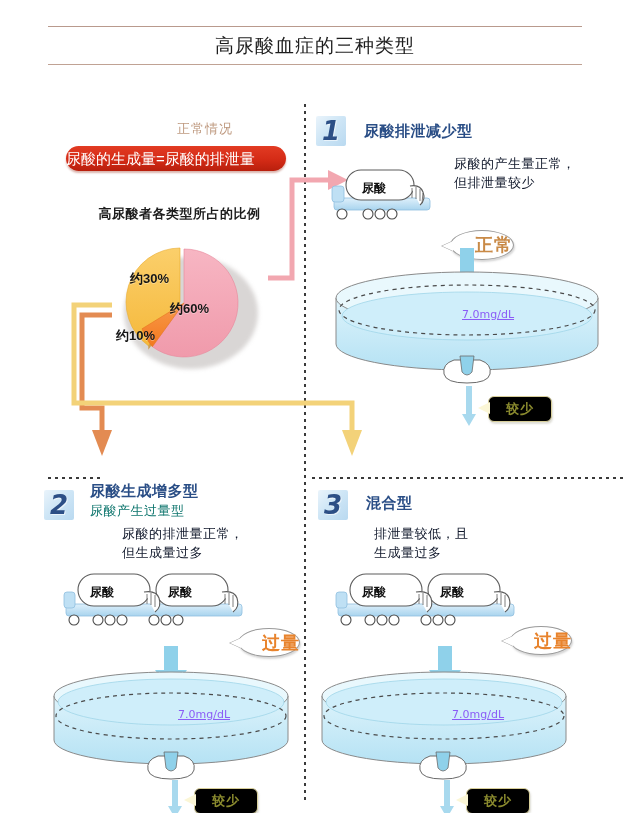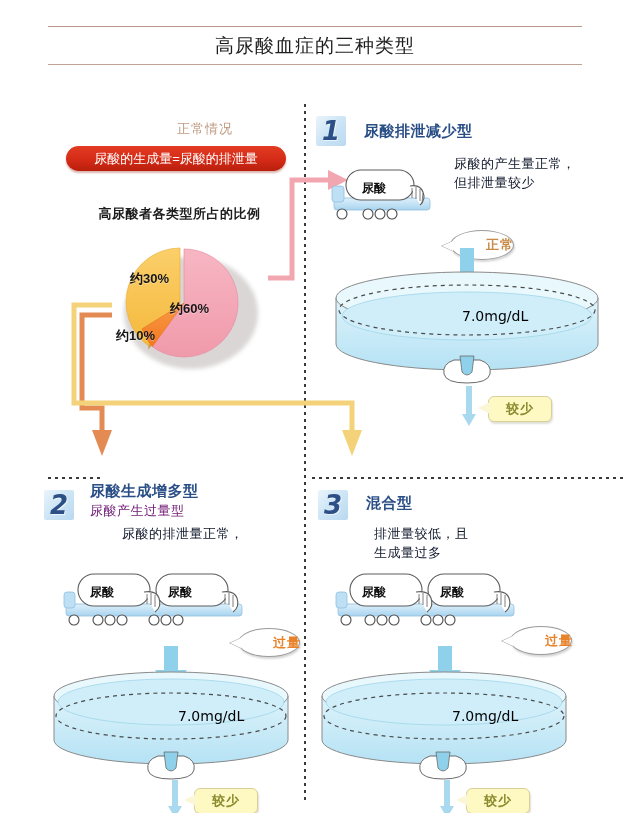"尿酸的生成量=尿酸的排泄量" .pill-text { font-size: 13px -> 15px; text-align: center -> left }
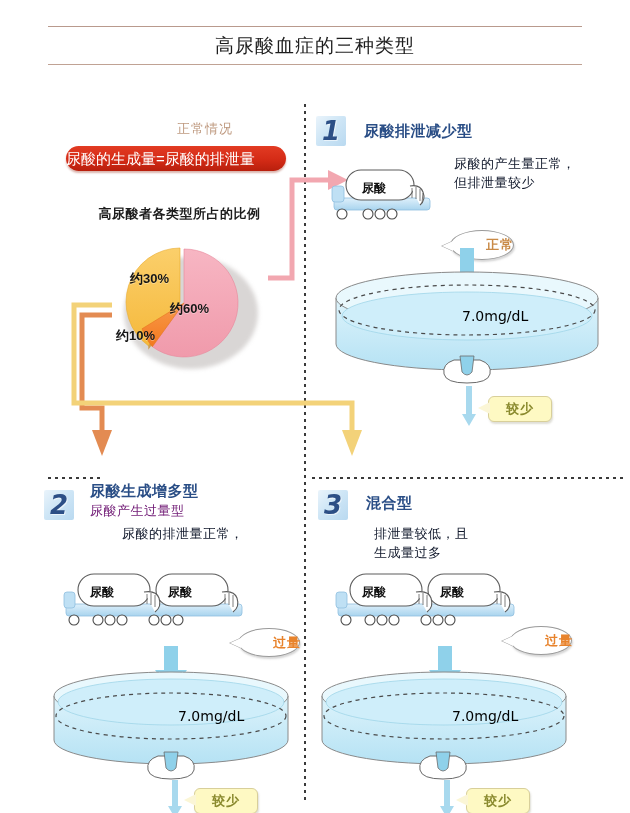"正常" .bubble-oval-text { font-size: 13px -> 18px; left: 18px -> 12px }
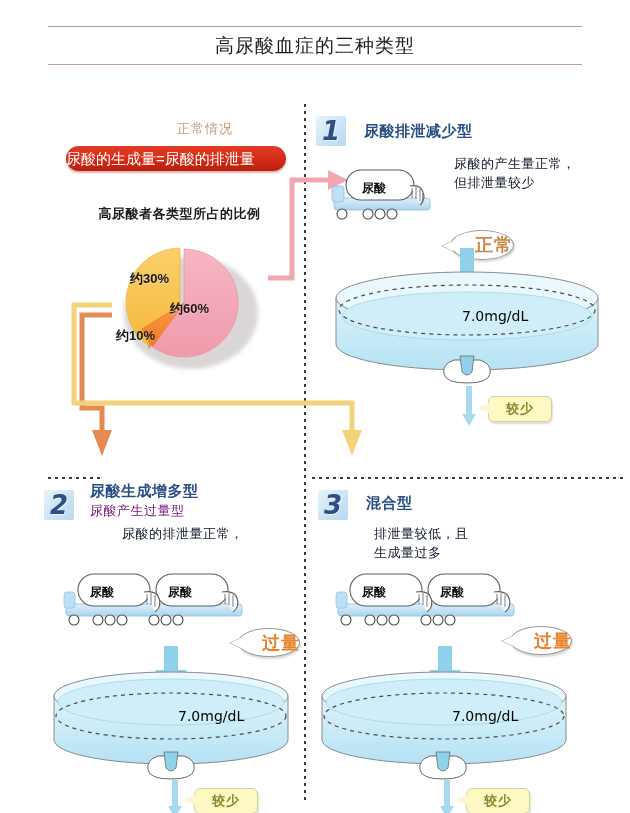"7.0mg/dL" .mg-label { color: #000000 -> #8b5cf6; font-size: 14px -> 11px; text-decoration: none -> underline }
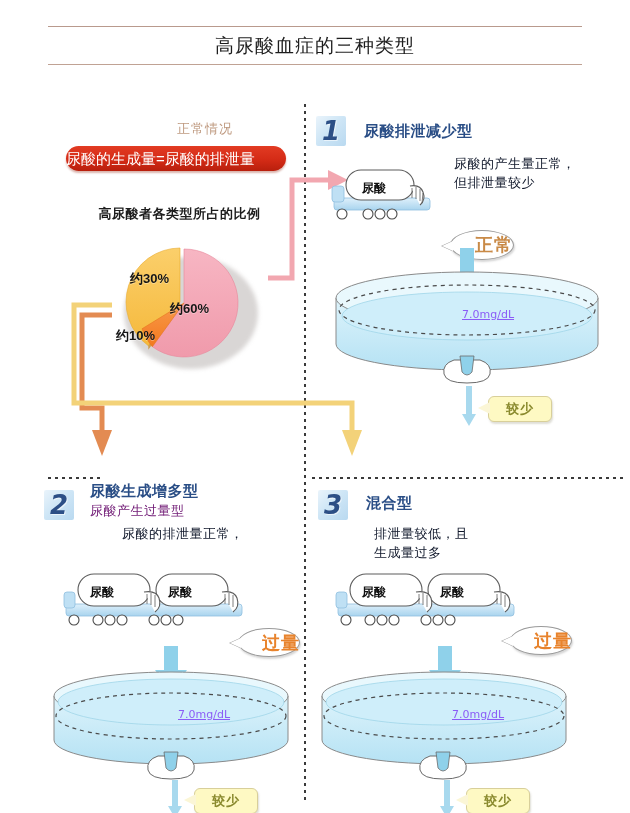"较少" .bubble-rect { background: #fef9c3 -> #000000 }
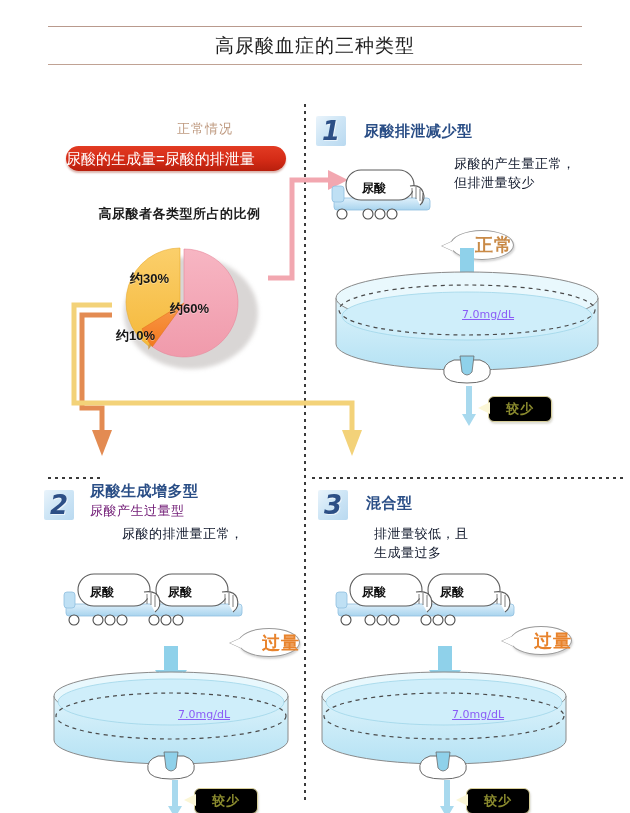"尿酸产生过量型" .p-sub { color: #701a75 -> #0f766e }
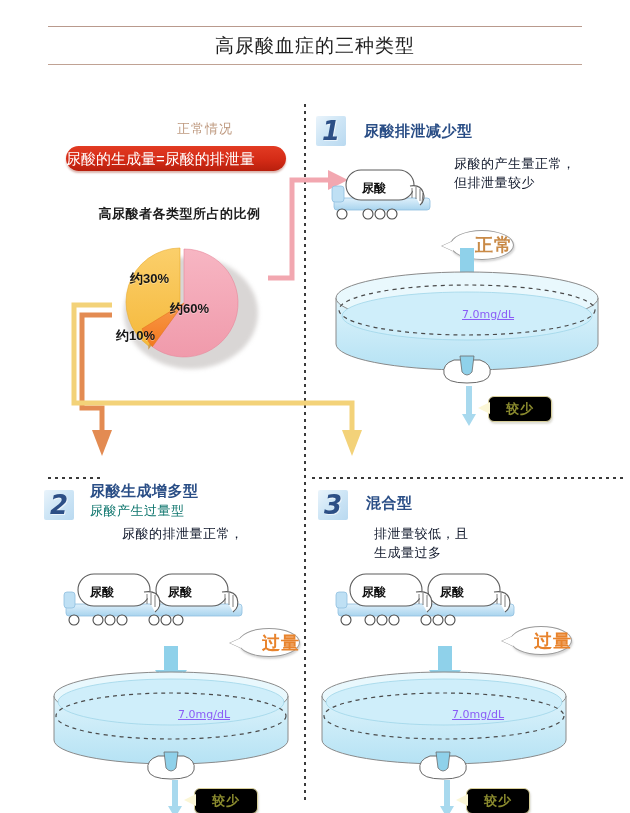"但生成量过多" div { html: none -> <div>但生成量过多</div> }
